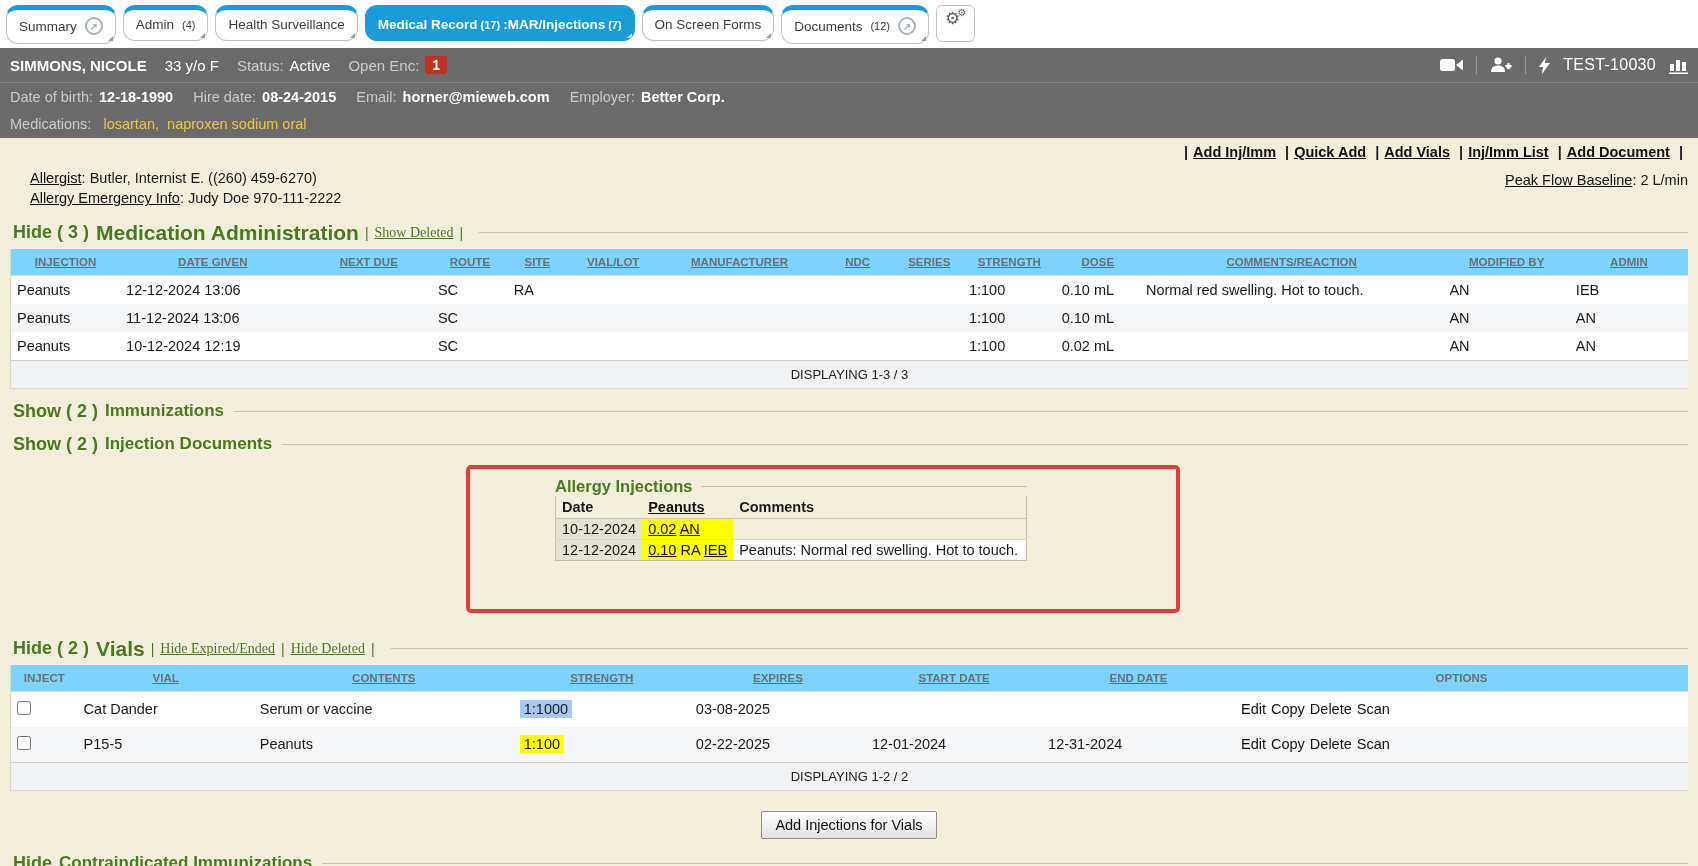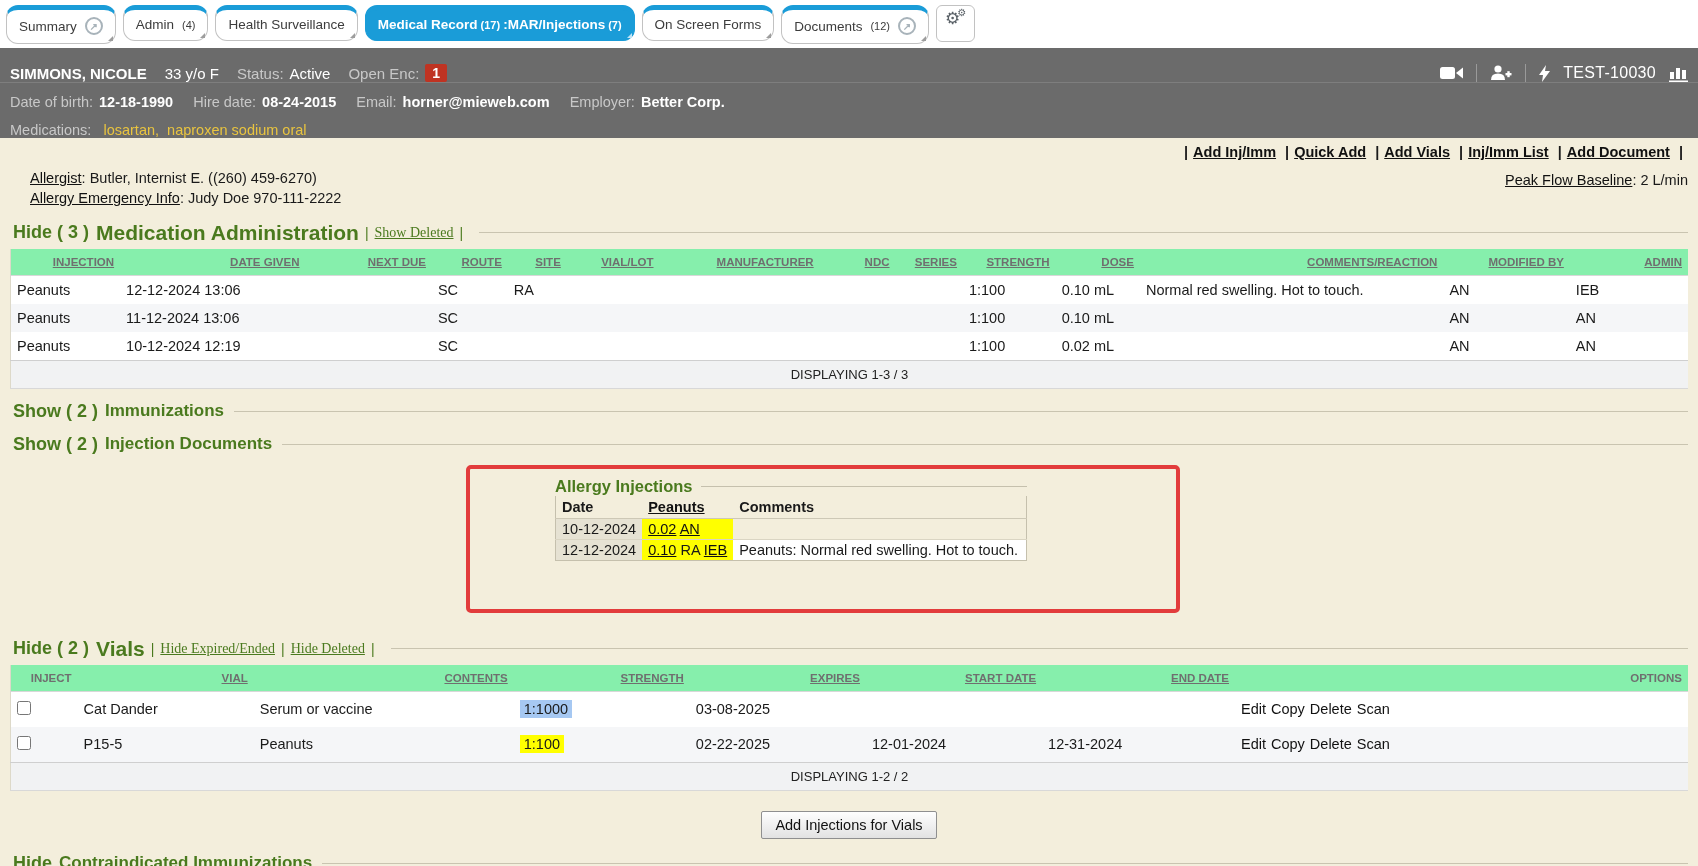"SIMMONS, NICOLE" .pbar { align-items: flex-end -> center }
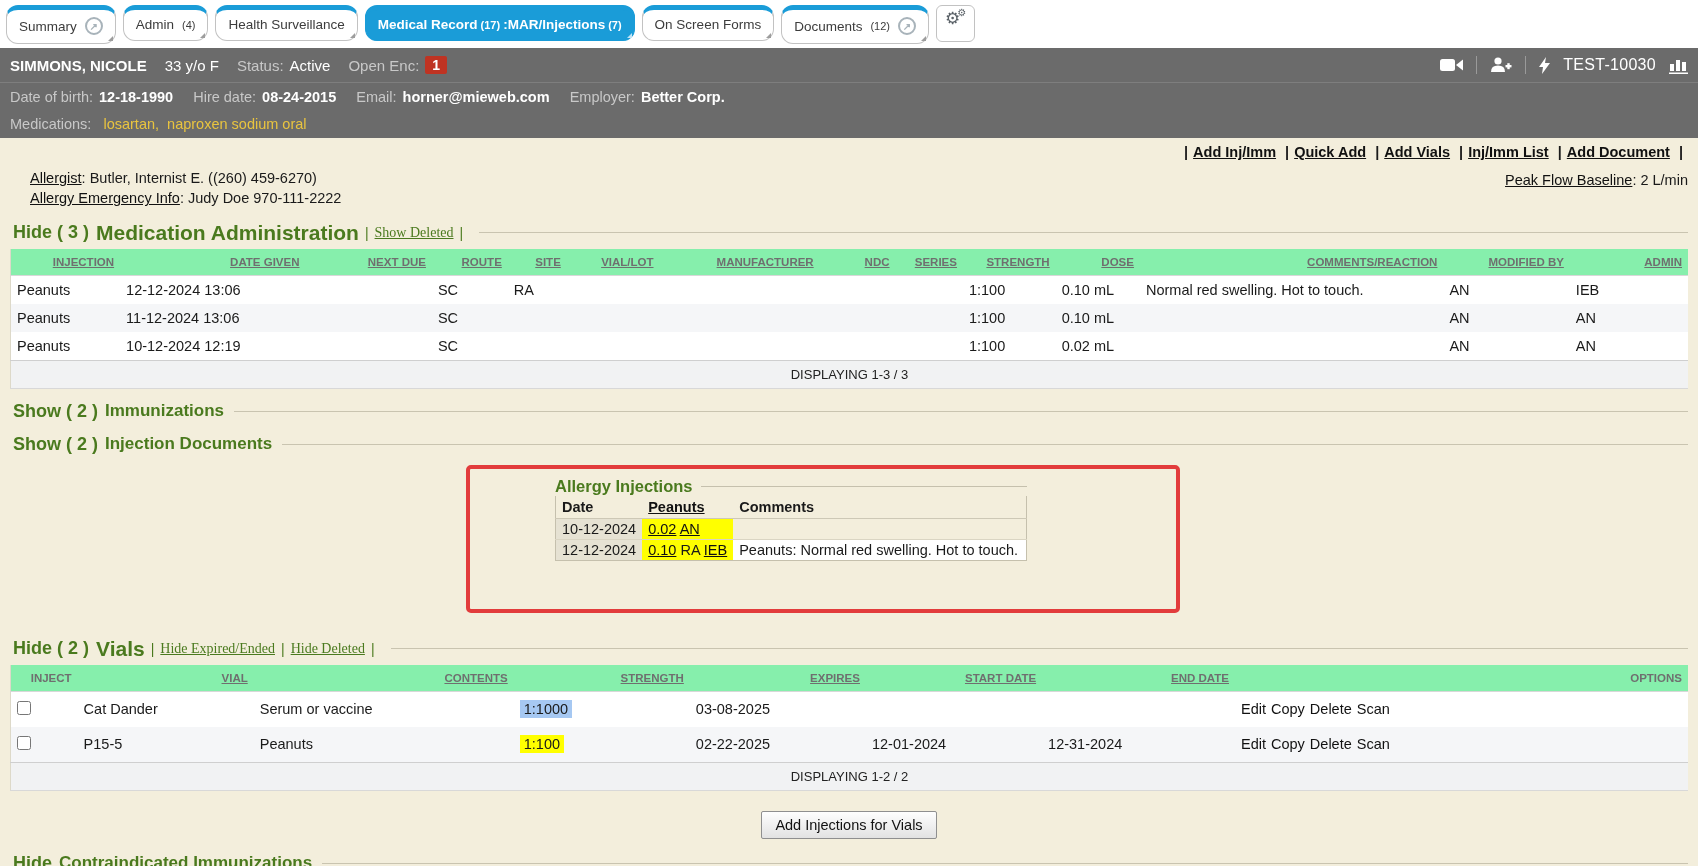"INJECTION" .dtable thead th { background: #86efac -> #7dd3fc; text-align: right -> center }
